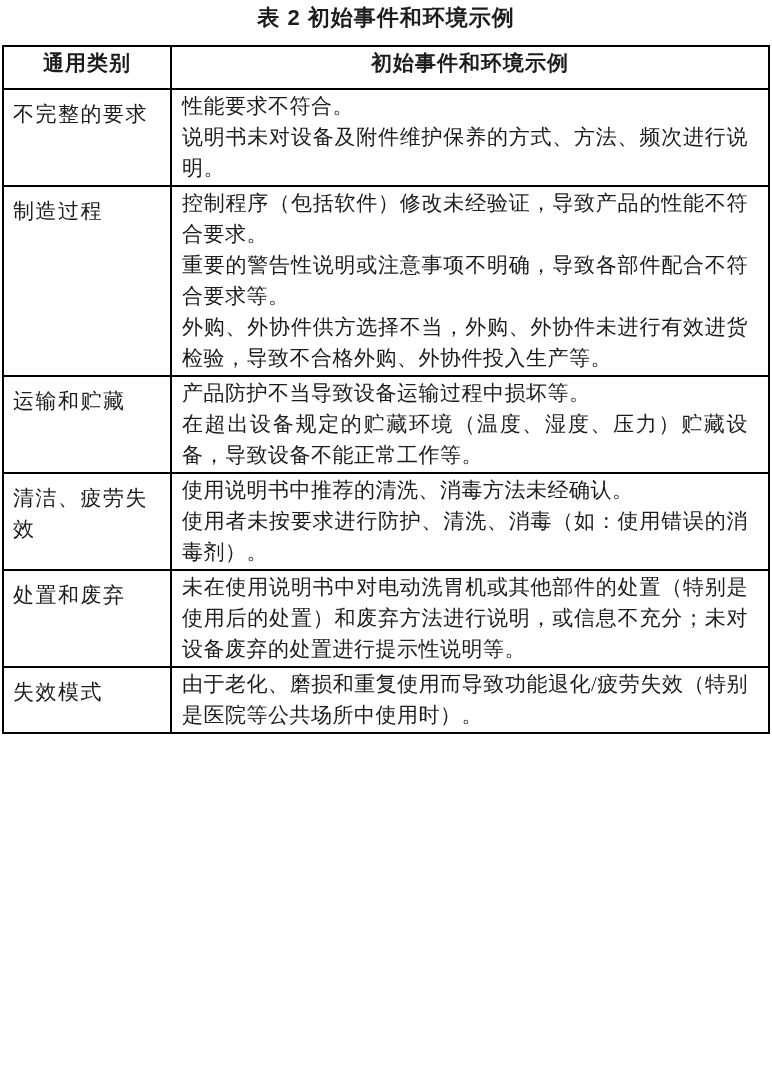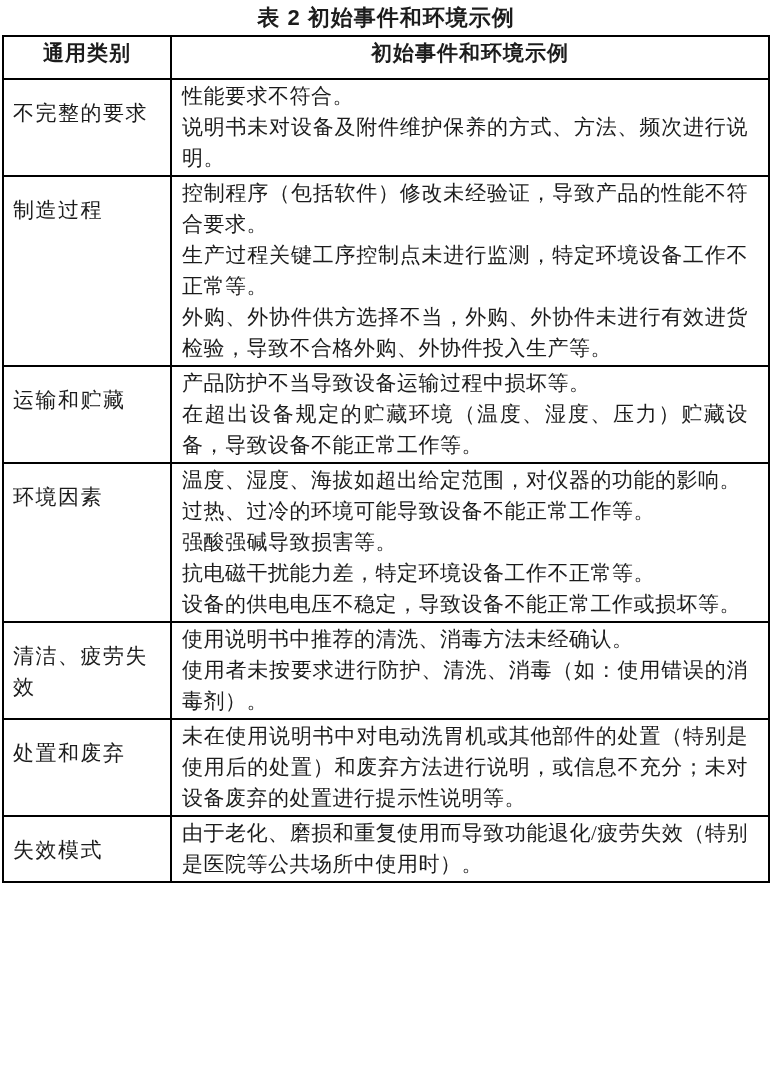"表 2 初始事件和环境示例" .doc-title { margin-bottom: 3px -> 13px }
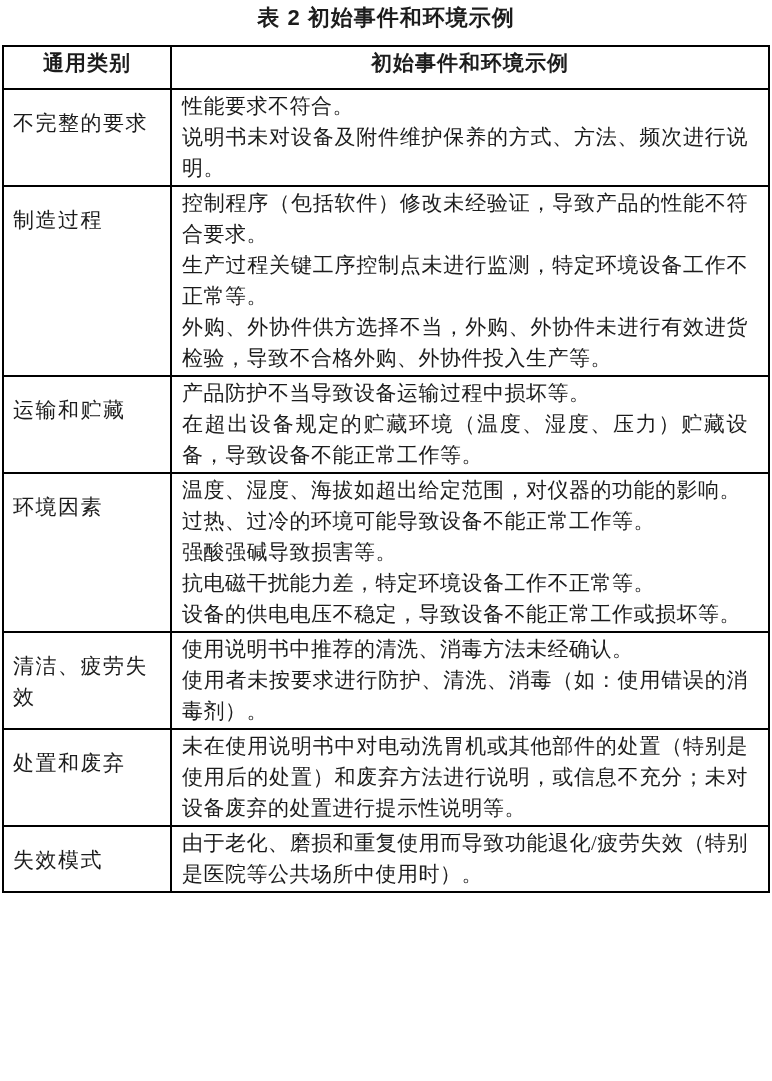"不完整的要求" td.category-cell { padding: 18px 6px 1px 9px -> 9px 6px 1px 9px }
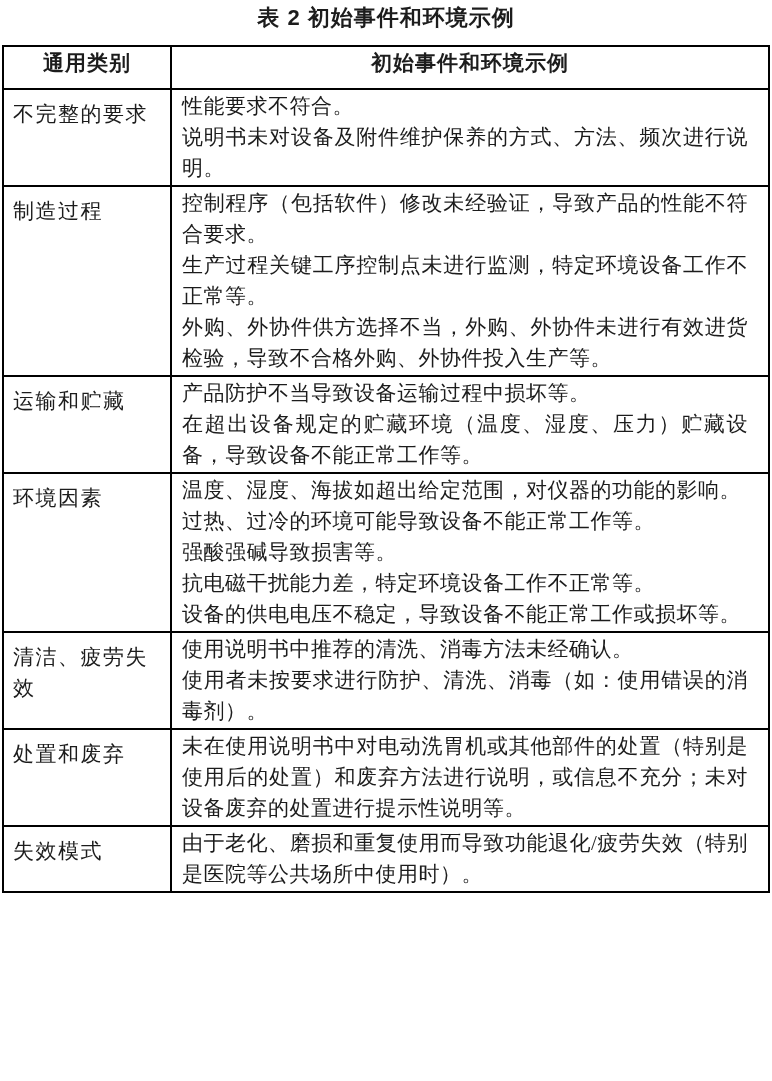"生产过程关键工序控制点未进行监测，特定环境设备工作不正常等。" p { text: 生产过程关键工序控制点未进行监测，特定环境设备工作不正常 -> 重要的警告性说明或注意事项不明确，导致各部件配合不符合要求 }
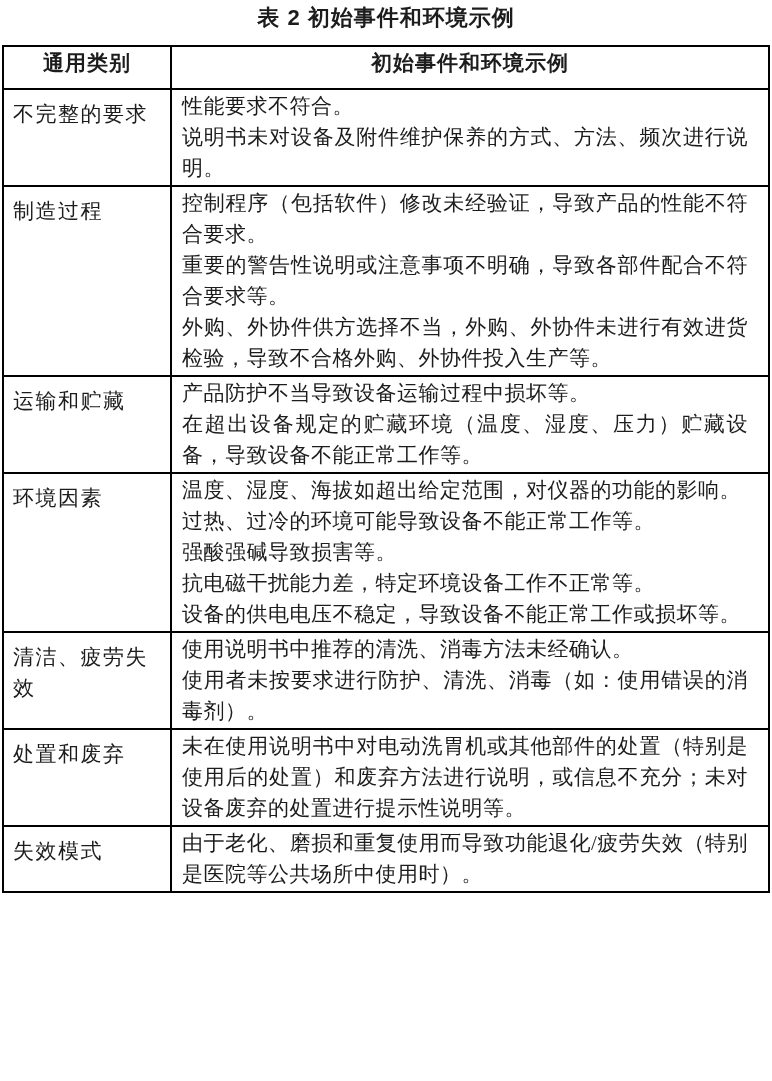"环境因素" tr { html: <tr> <td>环境因素</td> <td> <p>温度、湿度、海拔如超出给定范围，对仪器的功能的影响。</p> <p>过热、过冷的环境可能导致设备不能正常工作等。</p> <p>强酸强碱导致损害等。</p> <p>抗电磁干扰能力差，特定环境设备工作不正常等。</p> <p>设备的供电电压不稳定，导致设备不能正常工作或损坏等。</p> </td> </tr> -> none }
